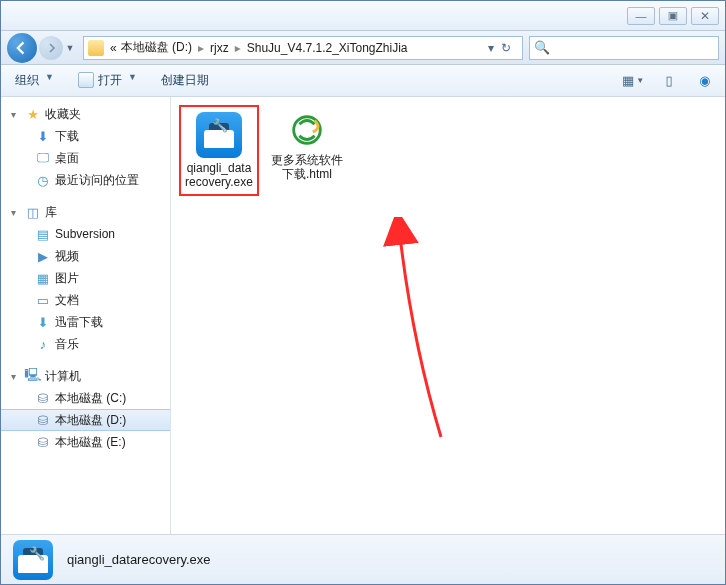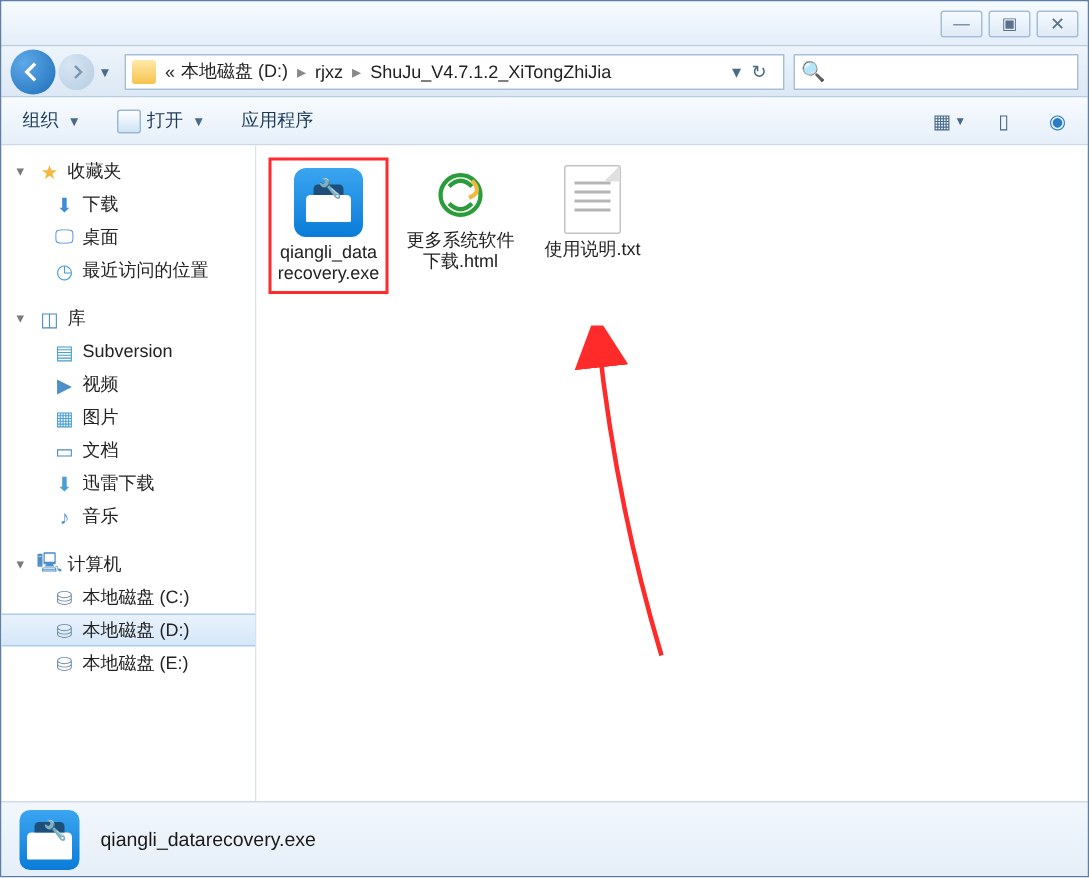"组织" .tb-item { align-items: center -> flex-start }
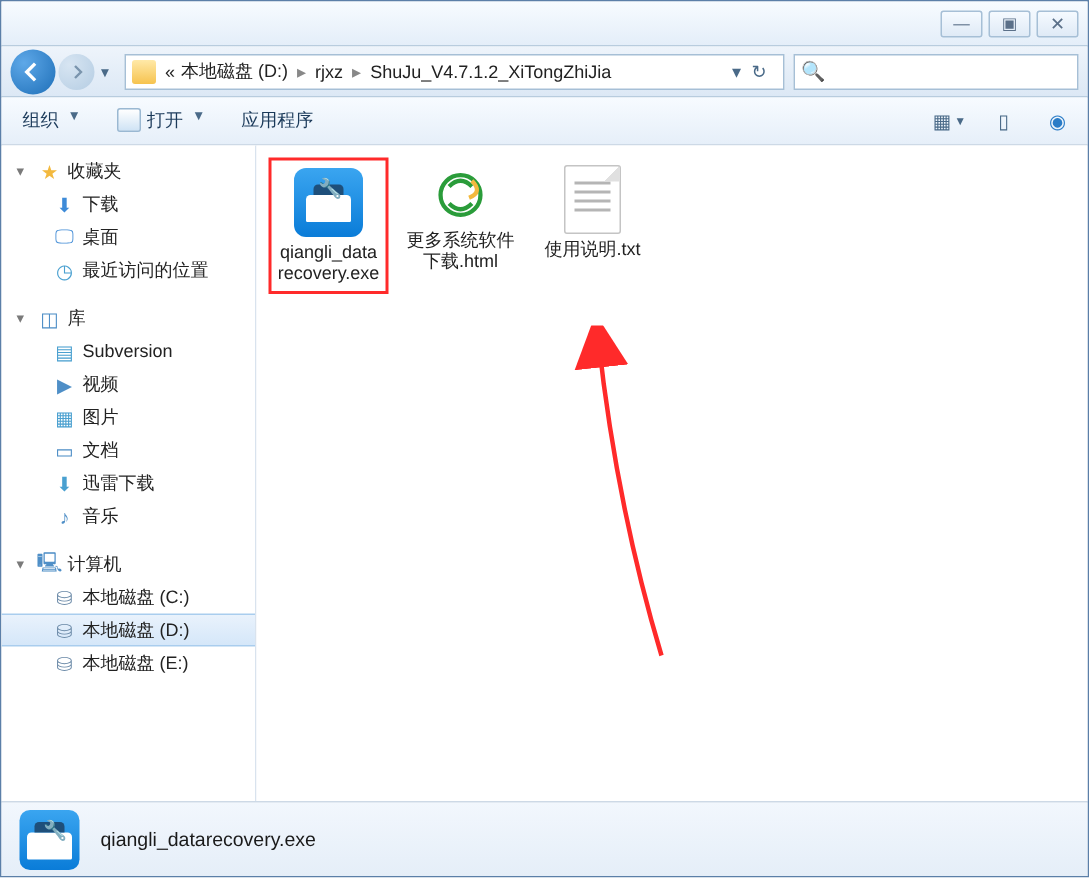"应用程序" span { text: 应用程序 -> 创建日期 }
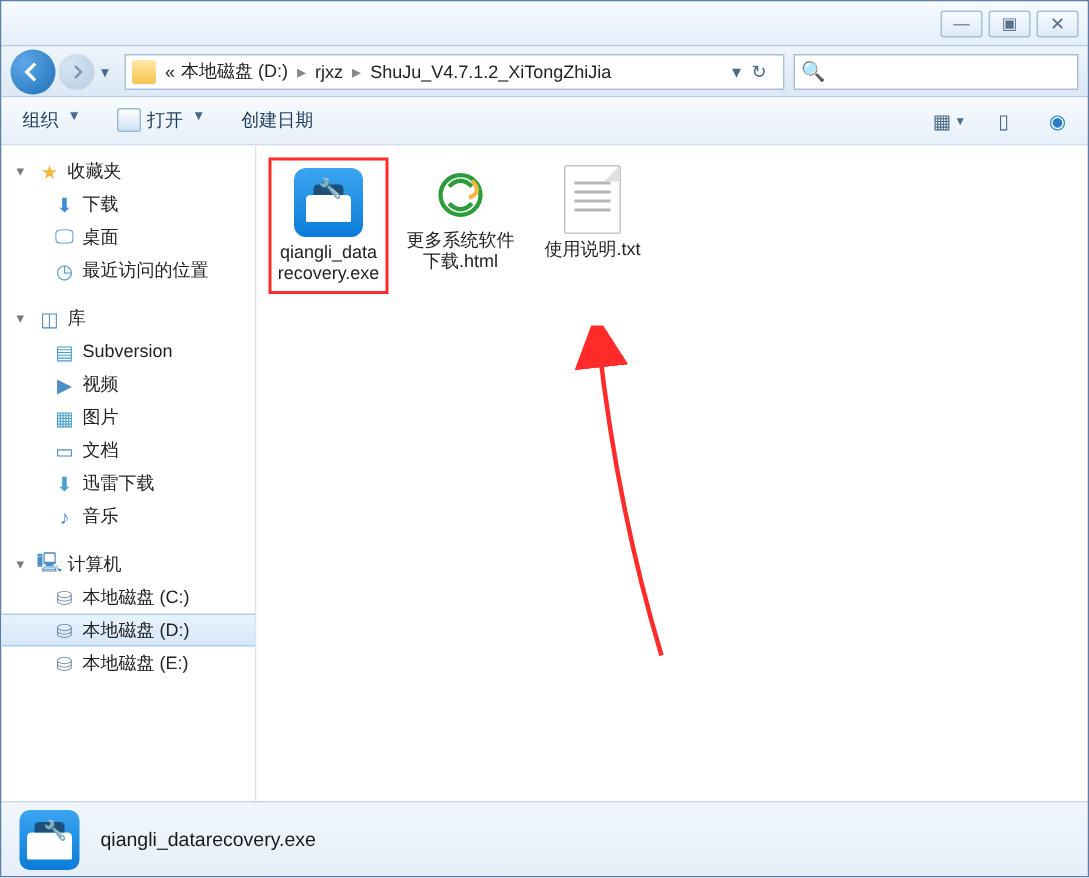"使用说明.txt" div.file-item { html: <div> <div> <div></div> </div> <div>使用说明.txt</div> </div> -> none }
